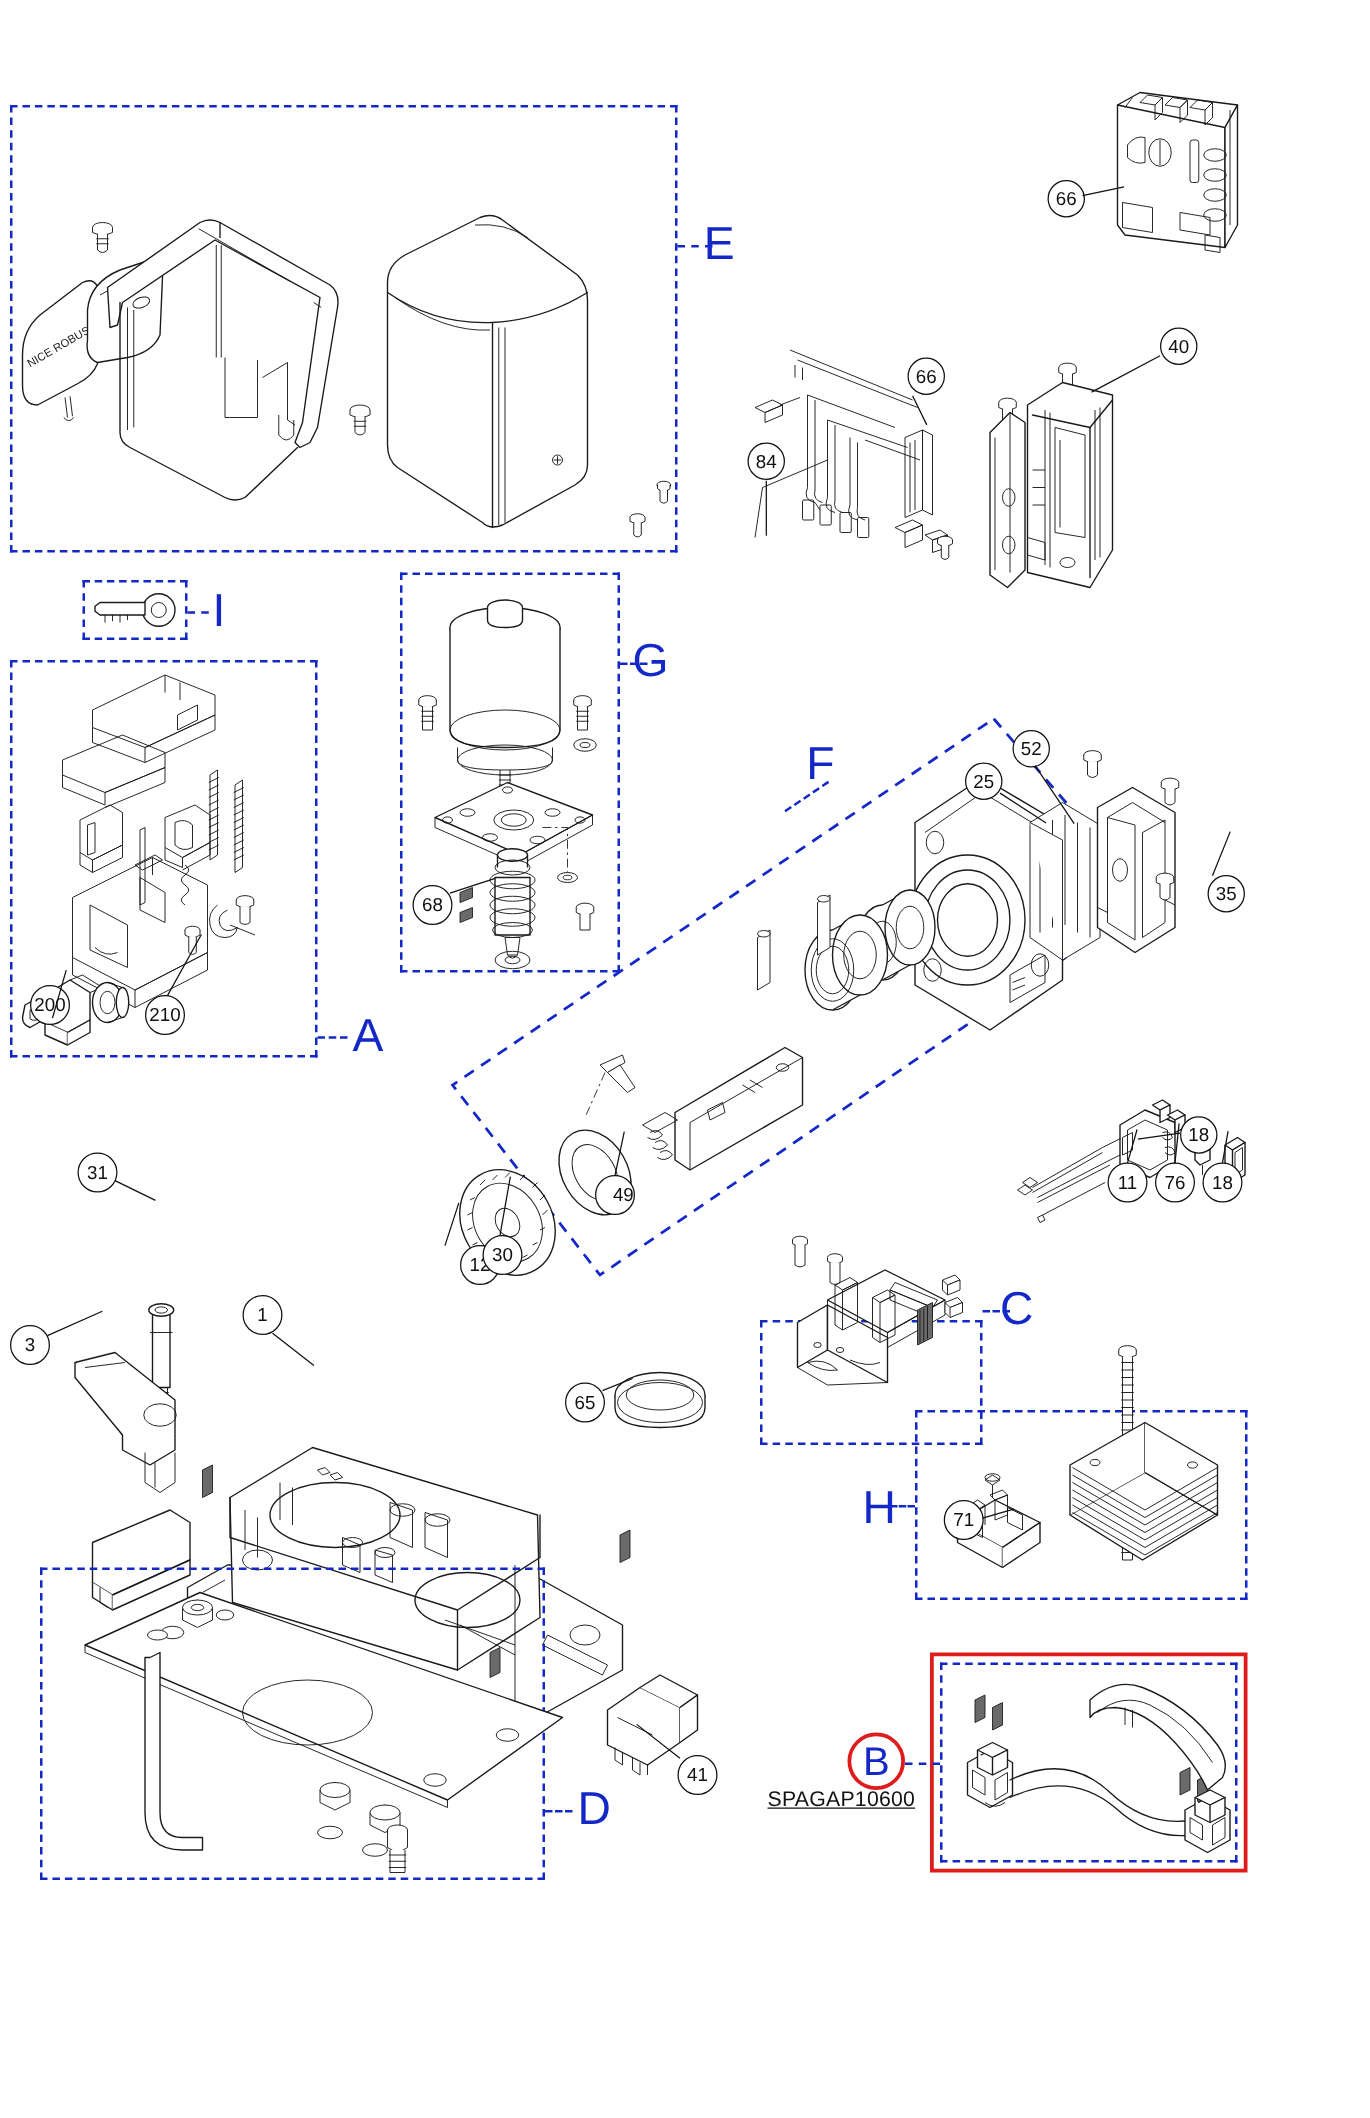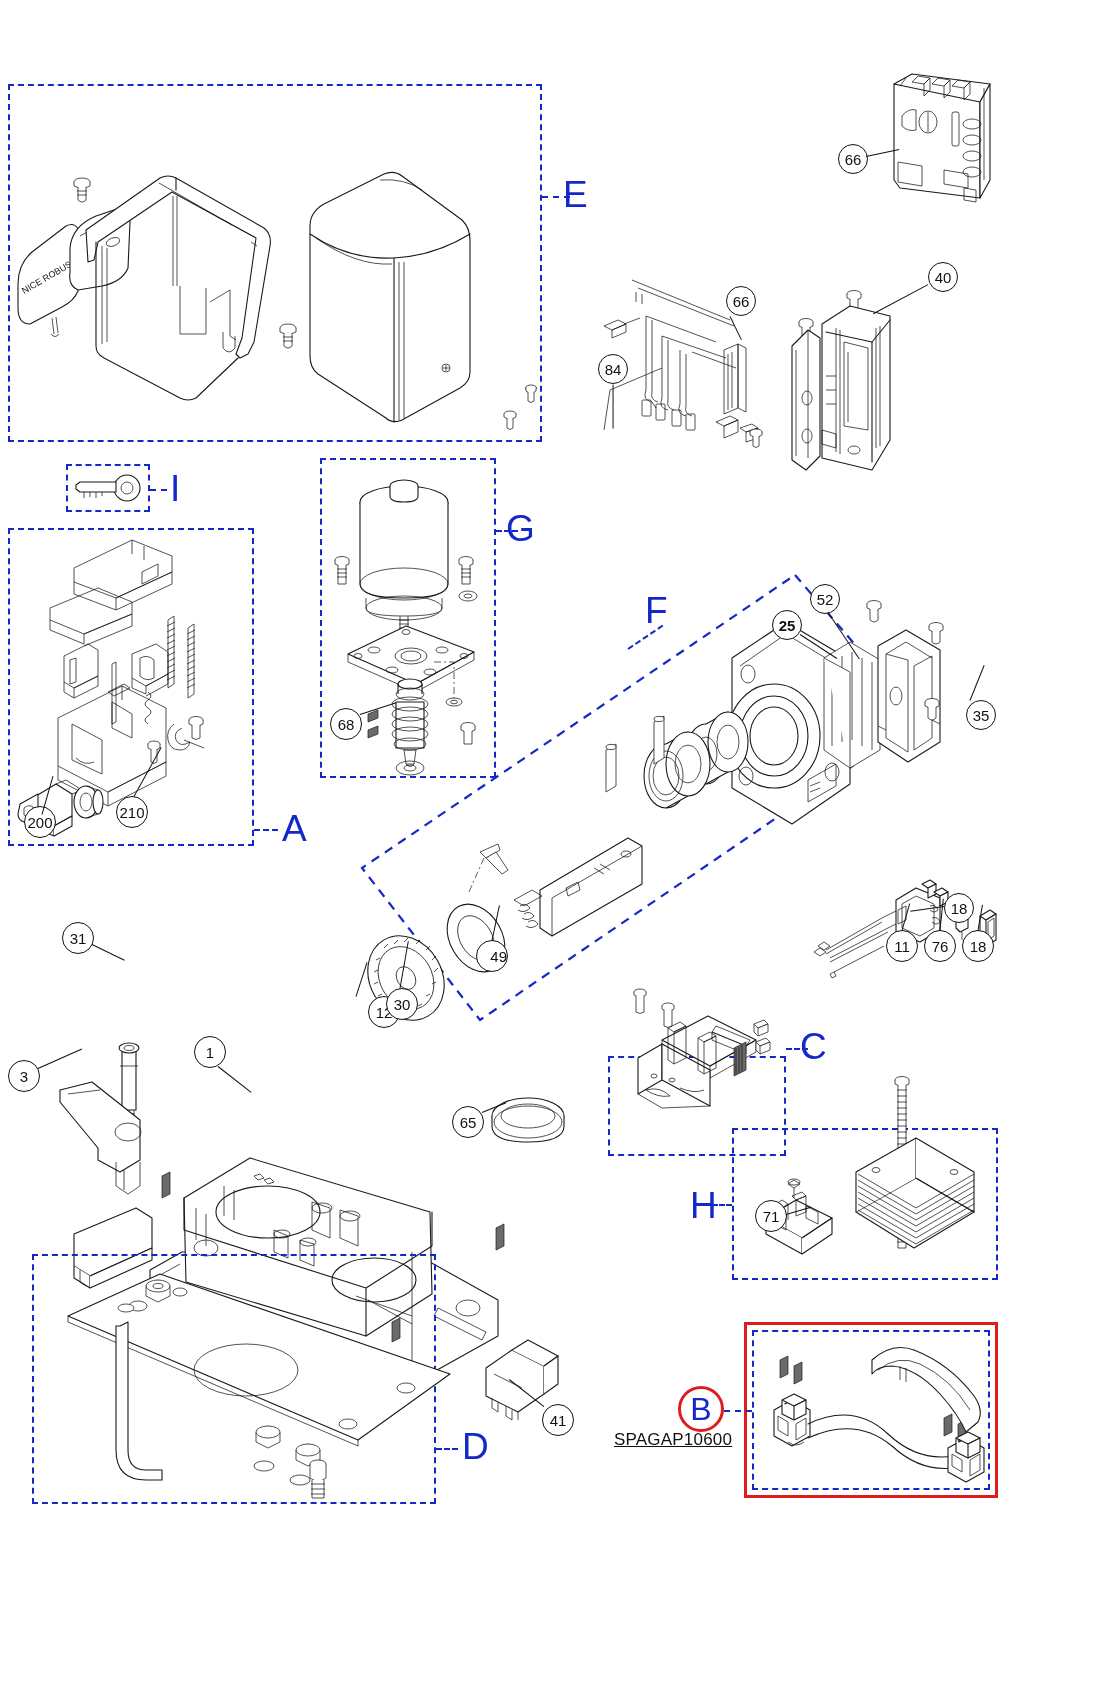"25" div.balloon { font-weight: bold -> none }
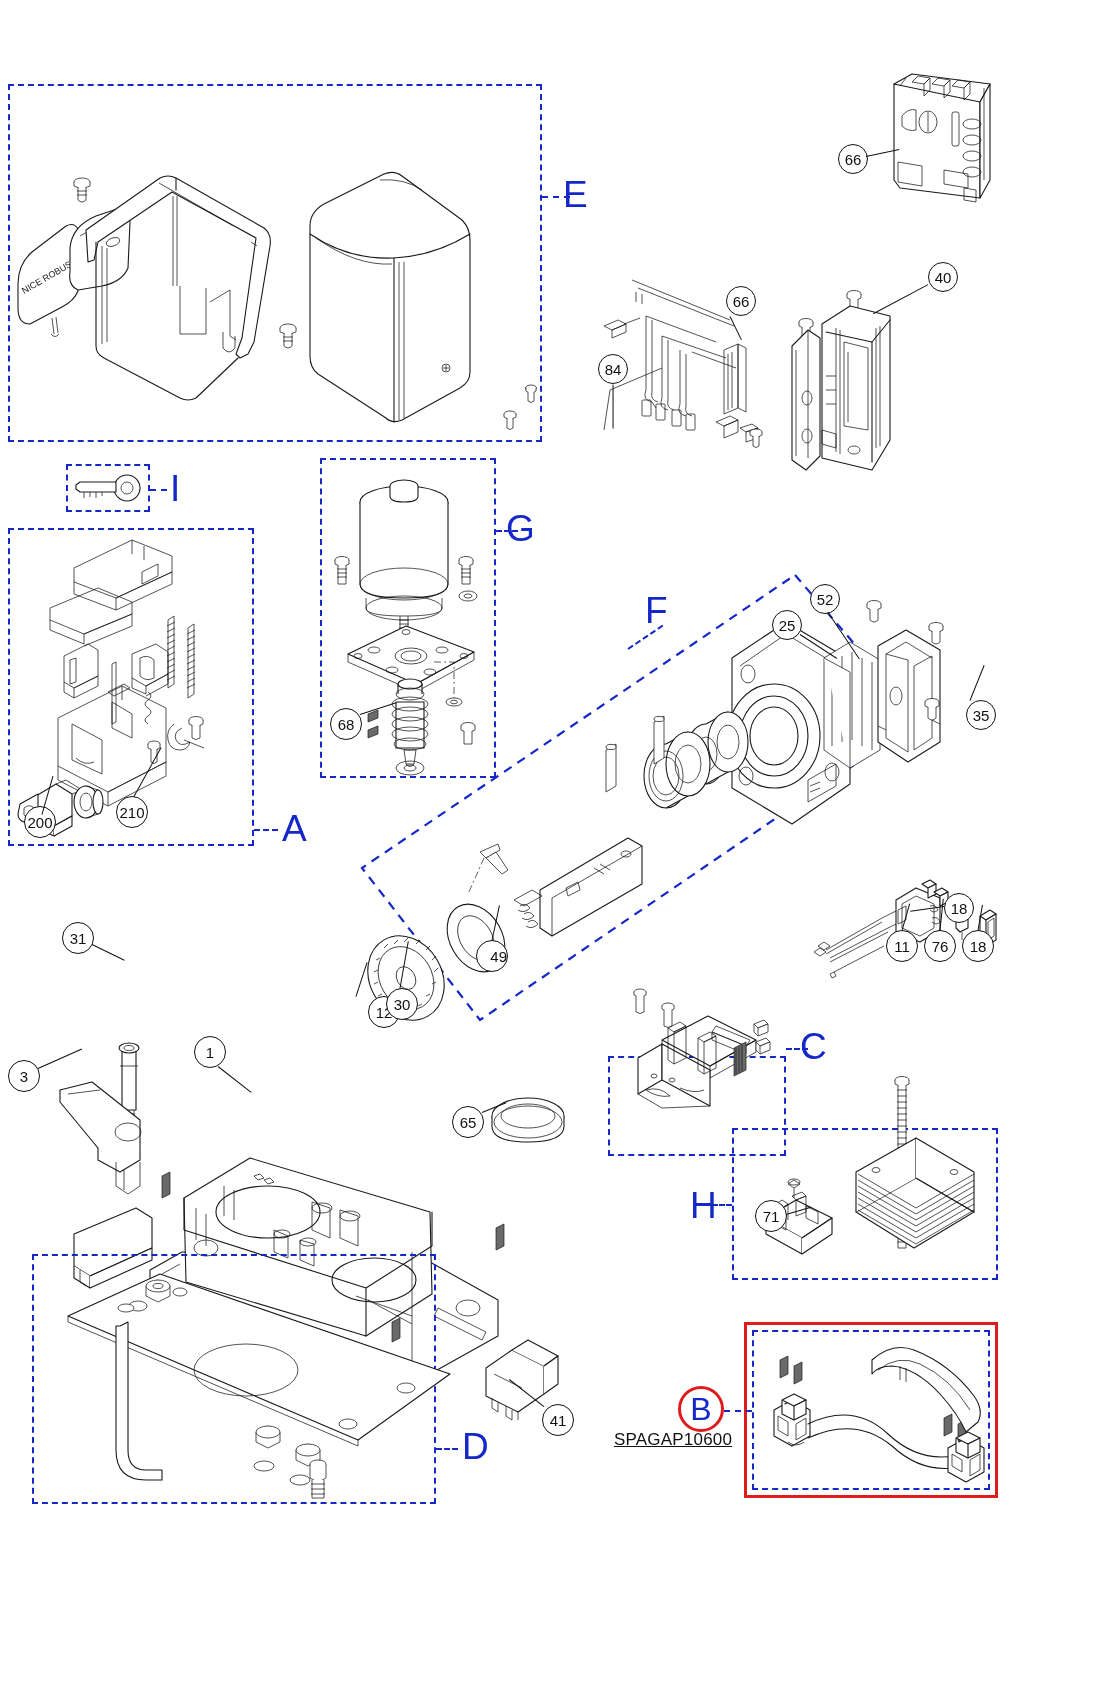"200" div.balloon { top: 806px -> 788px }
